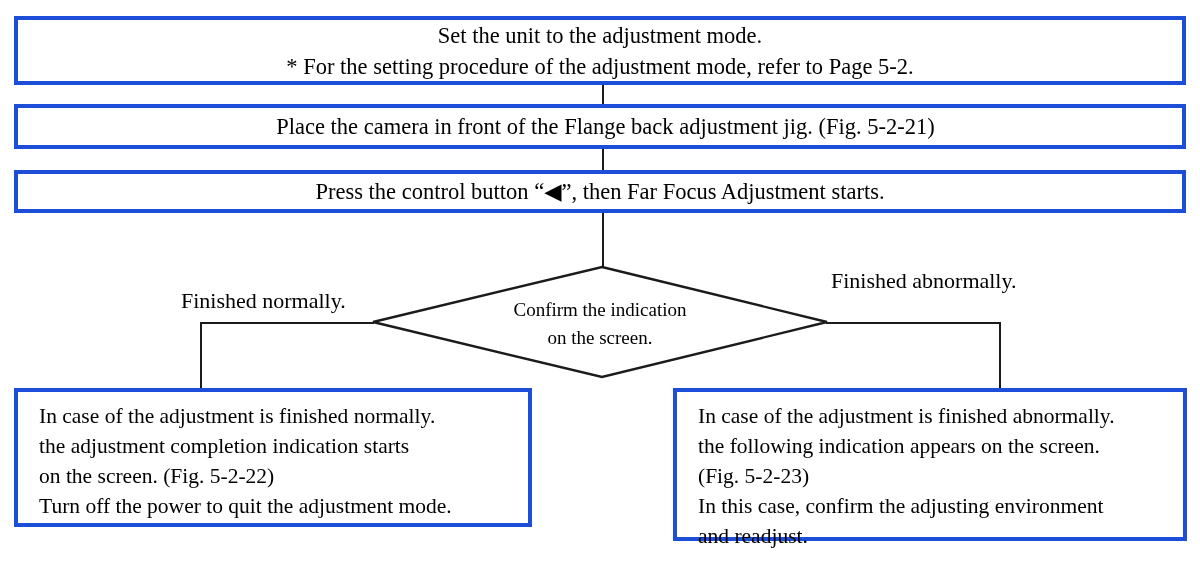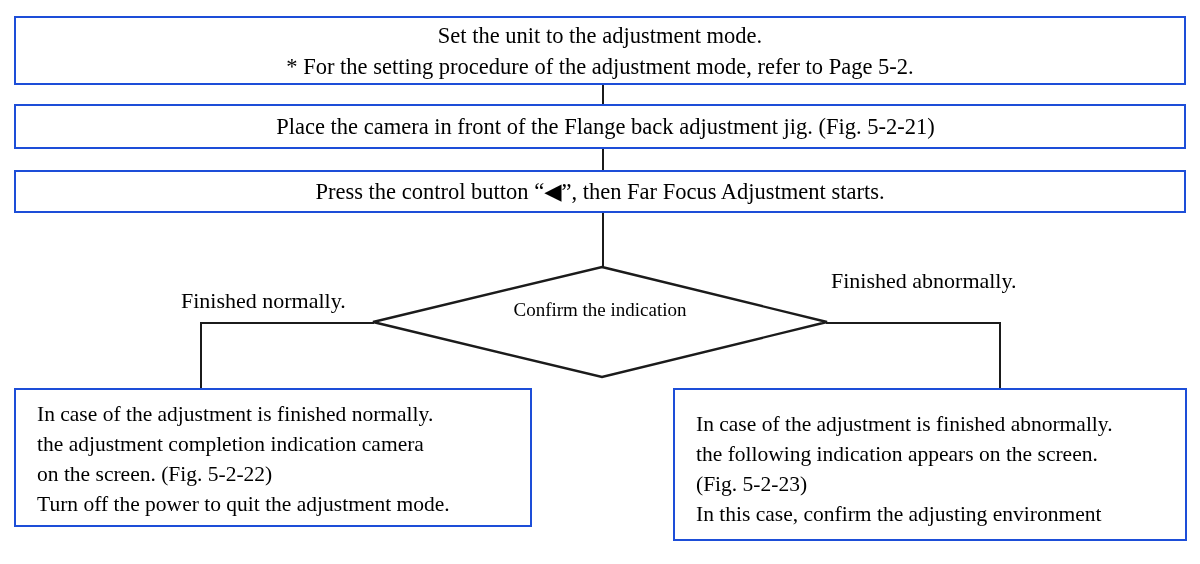"Set the unit to the" .box { border: 2px solid #1d4ed8 -> 4px solid #1d4ed8 }
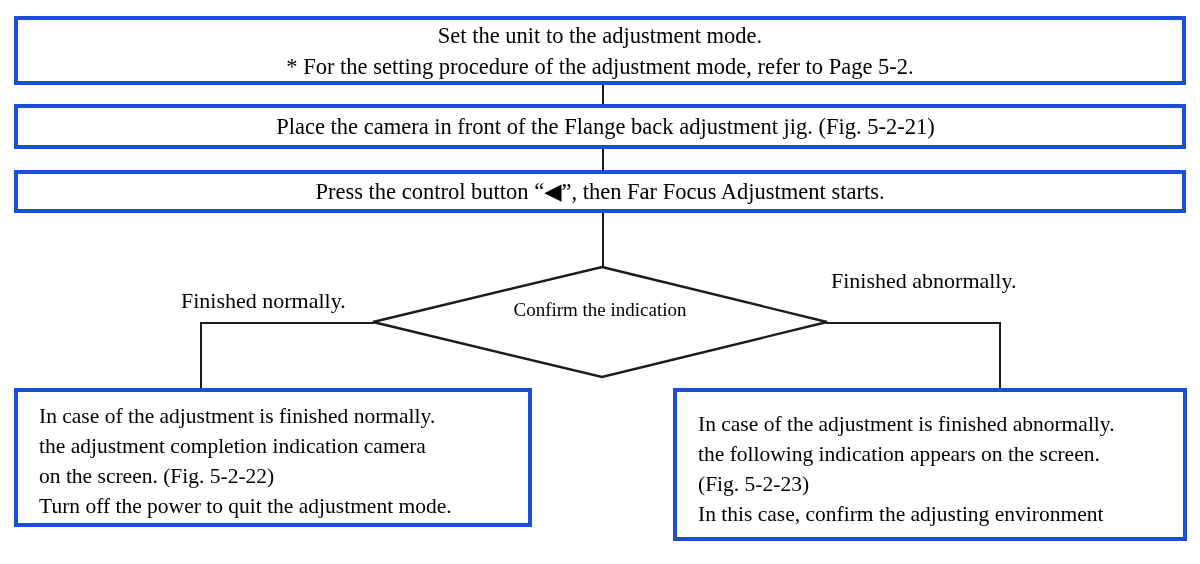"on the screen." span.line { html: none -> <span>on the screen.</span> }
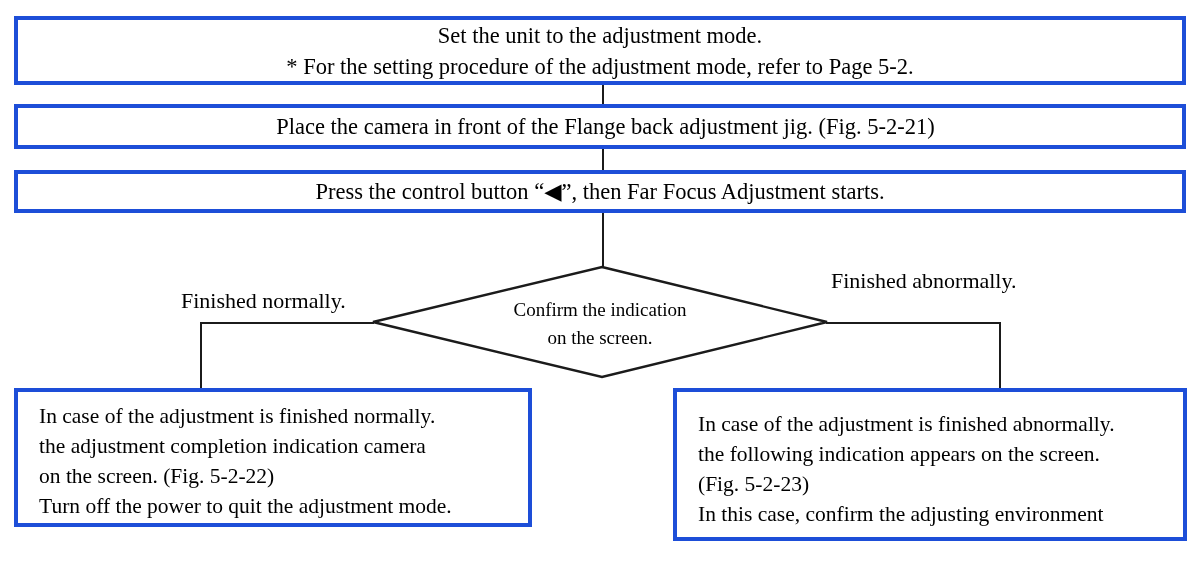"In case of the adjustment is finished abnormally." #outcome-abnormal { justify-content: center -> none }
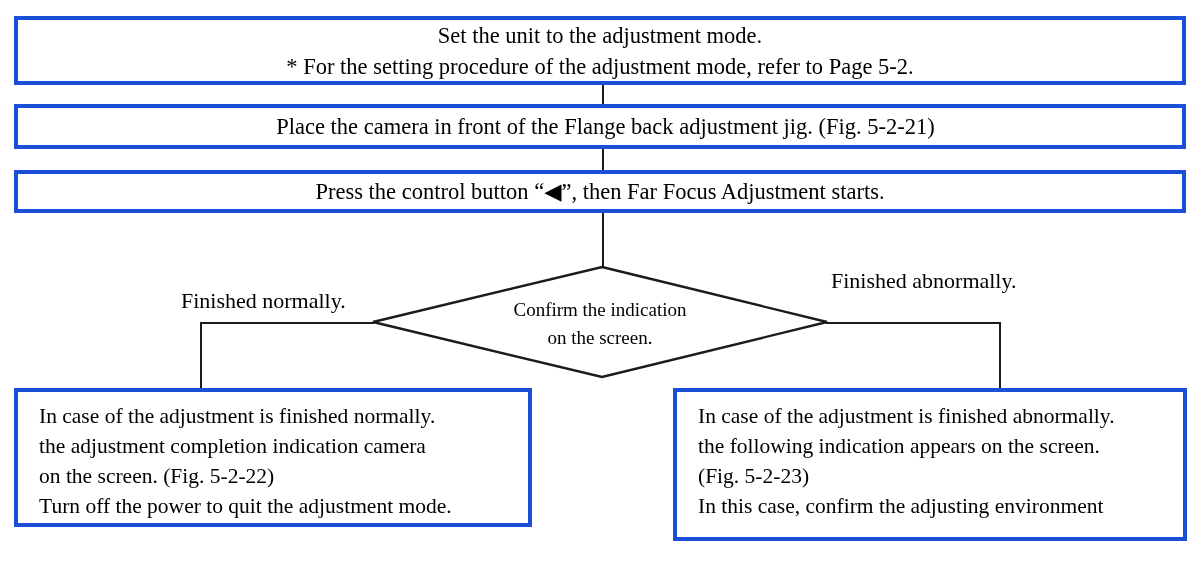"the adjustment completion indication" span.line { text: camera -> starts }
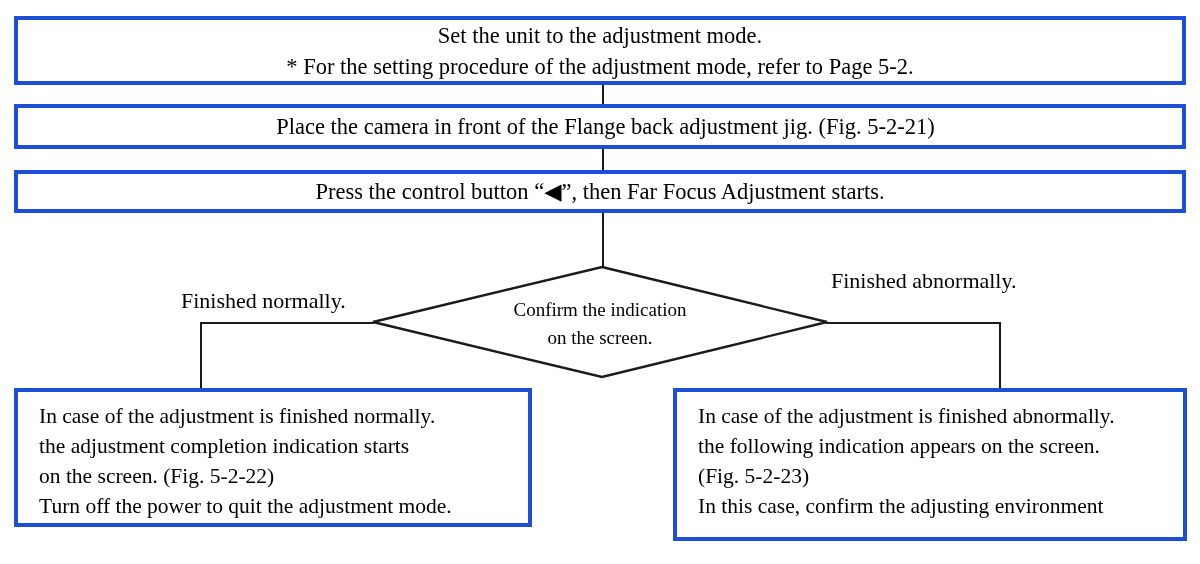"and readjust." span.line { html: none -> <span>and readjust.</span> }
